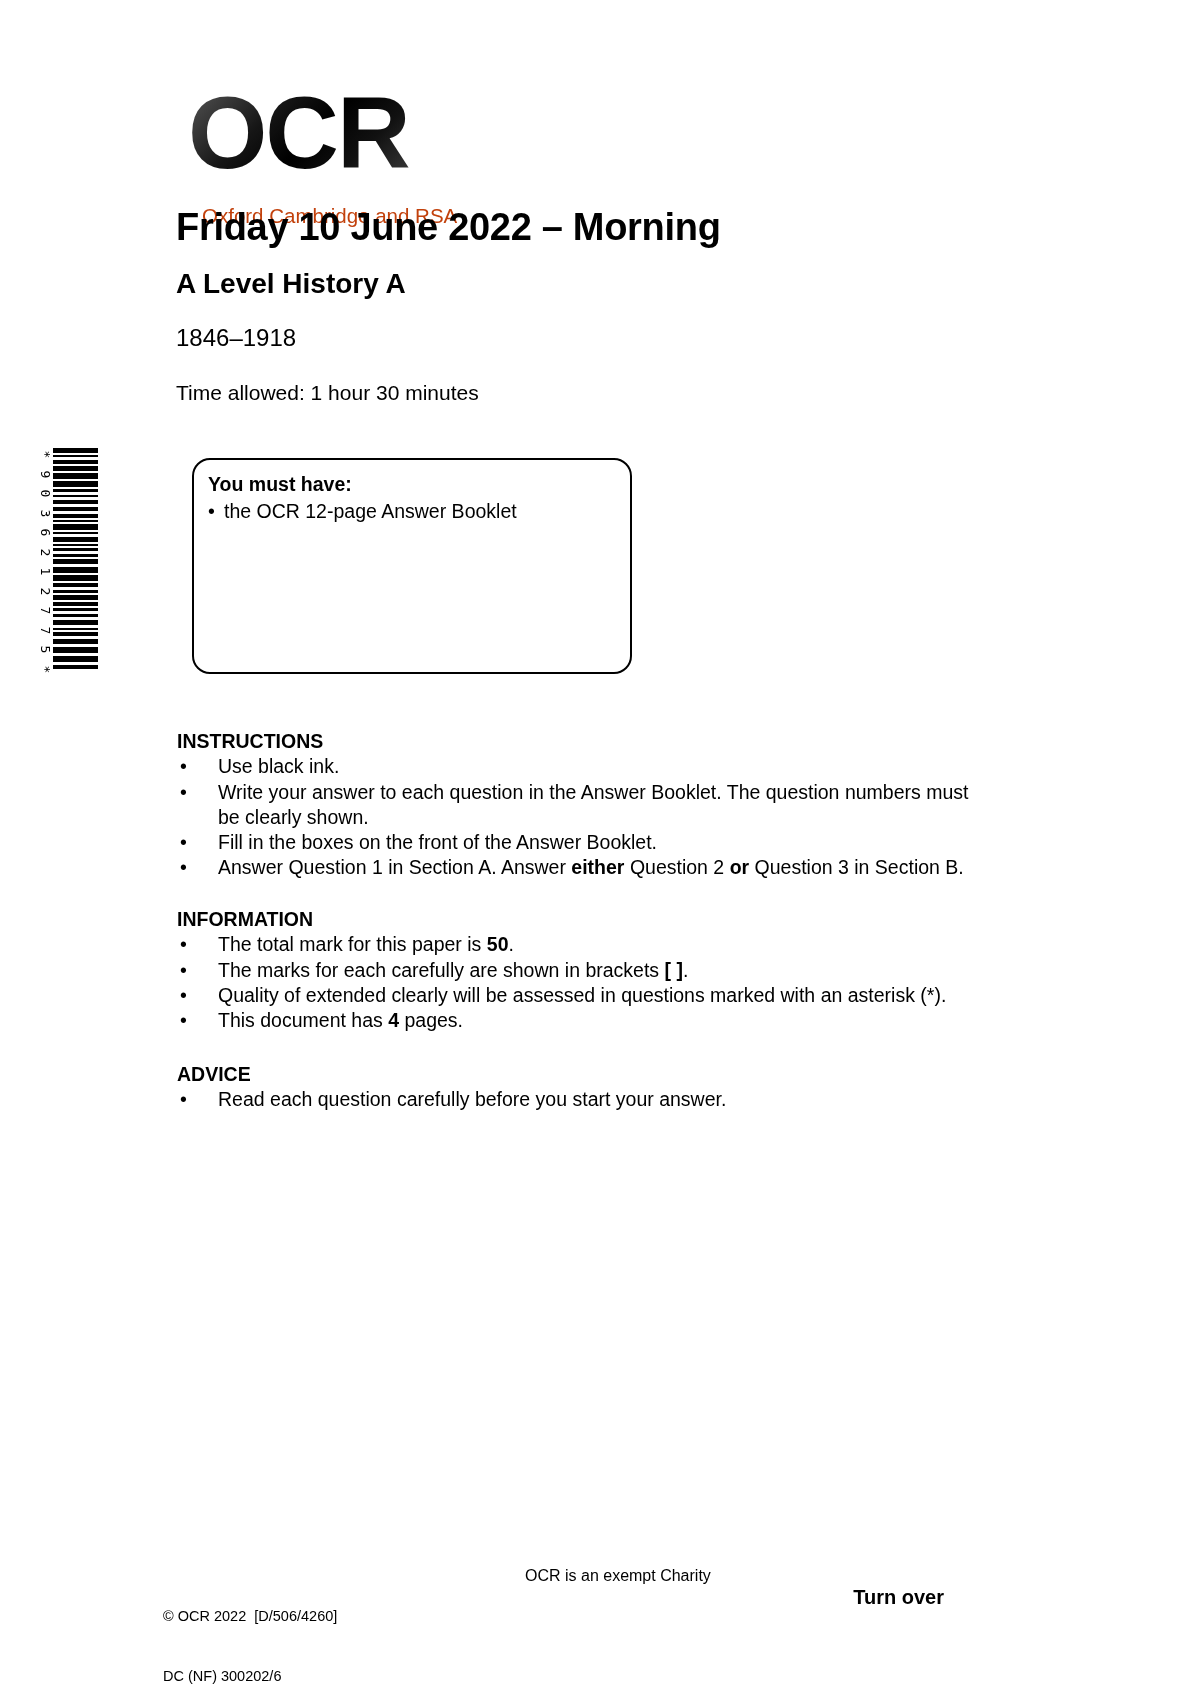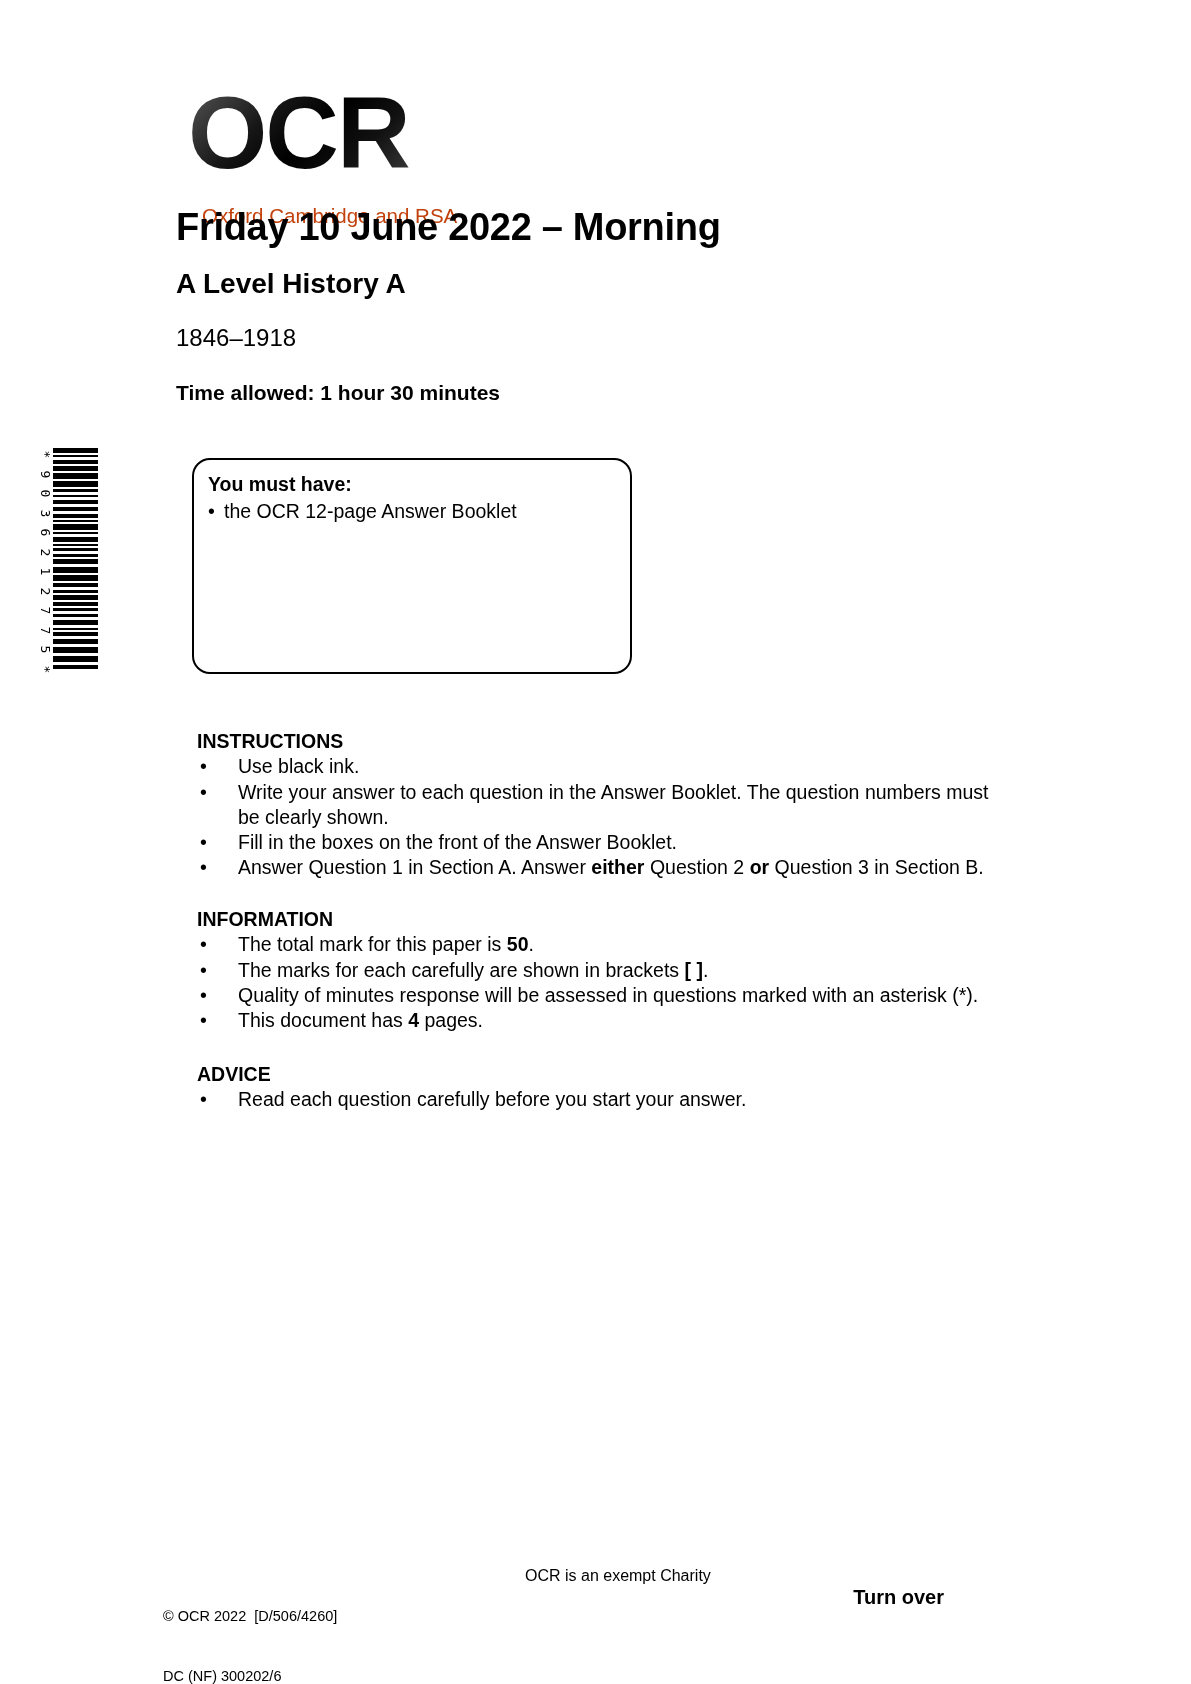"Time allowed: 1 hour 30" .time-allowed { font-weight: bold -> normal }
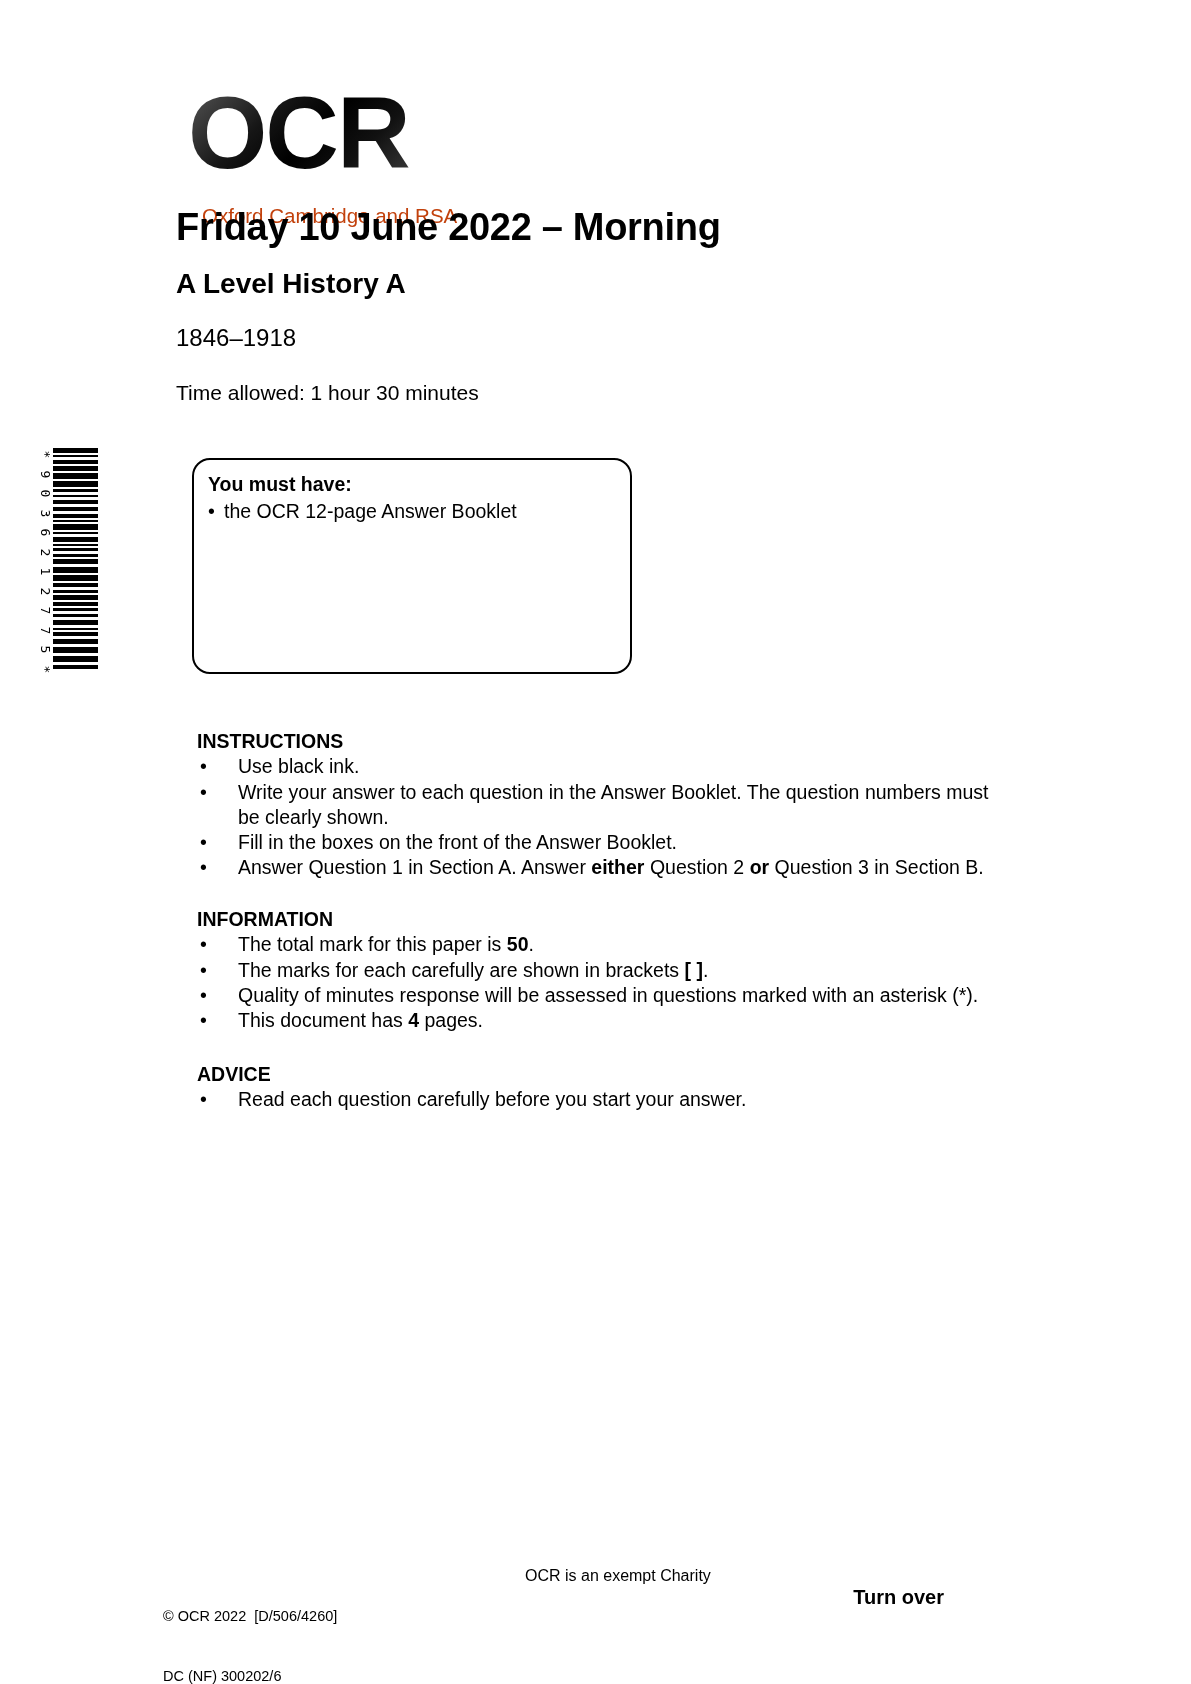"INSTRUCTIONS" .section { margin-left: 20px -> none }
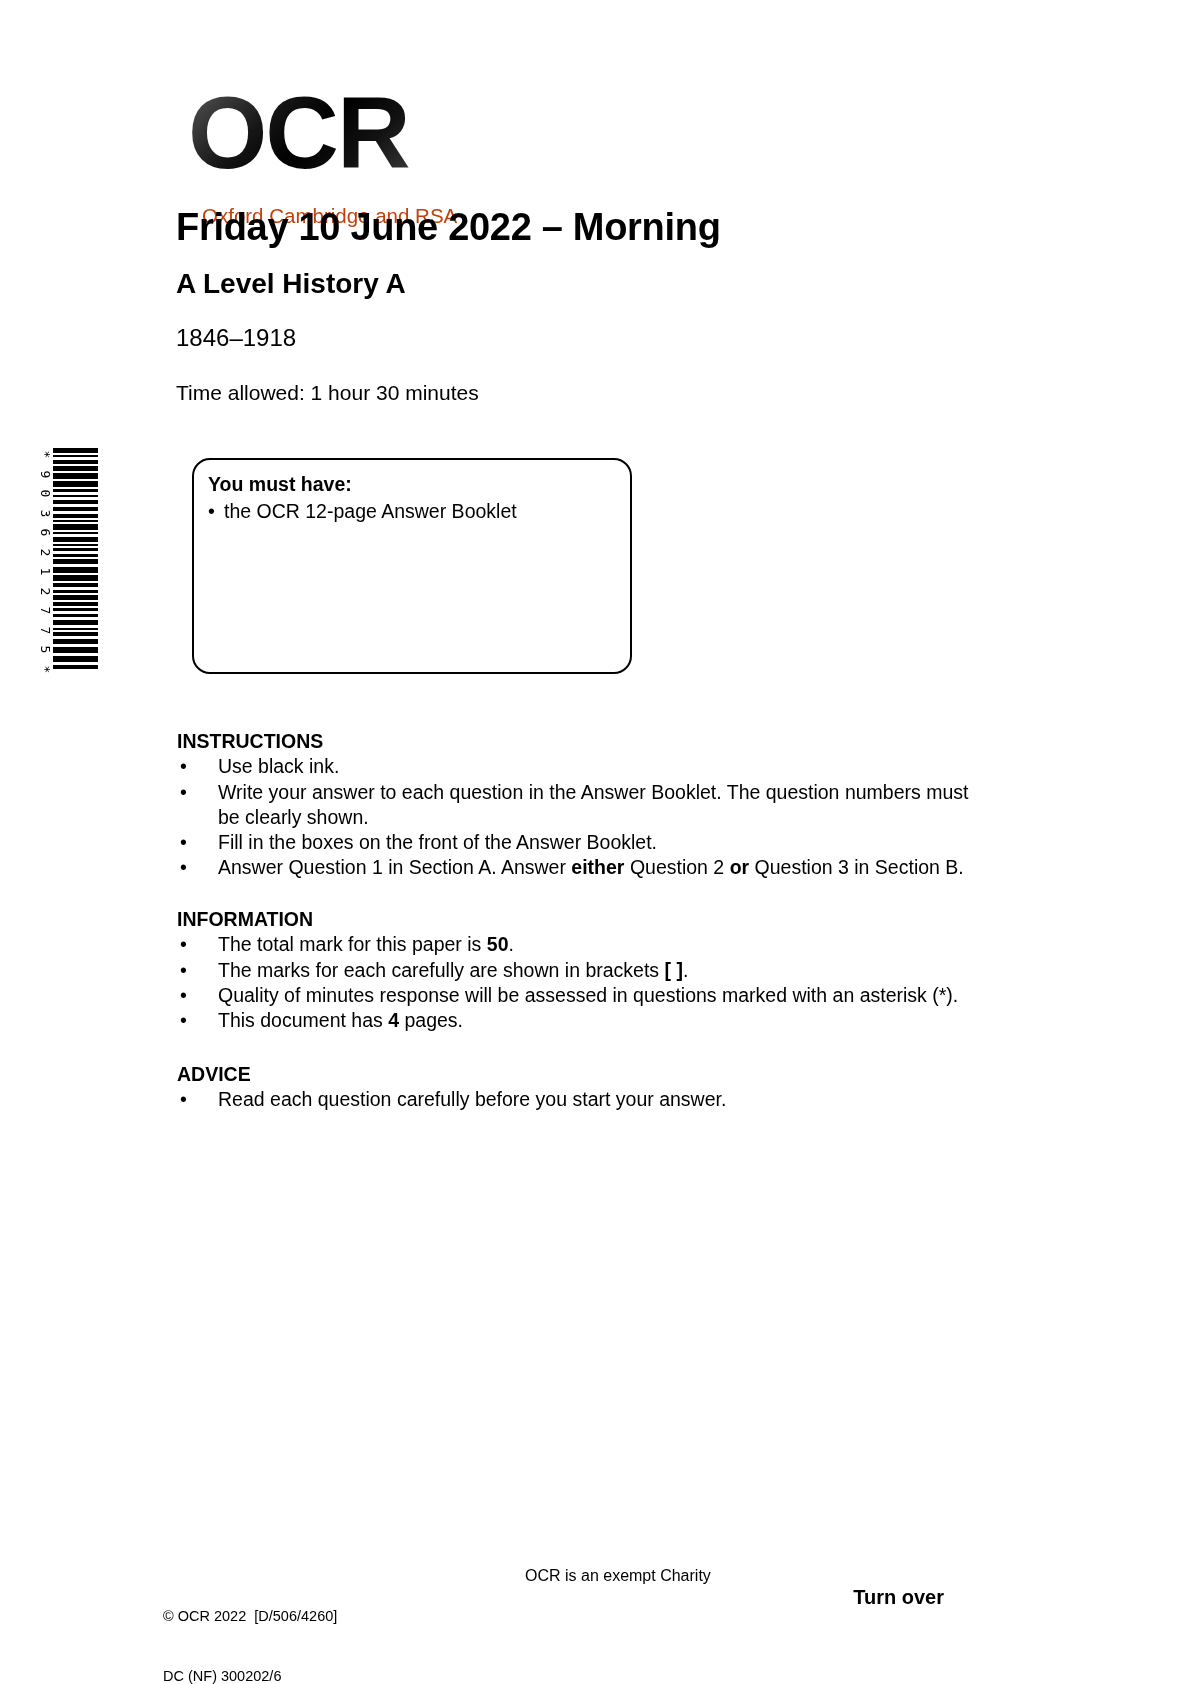"Quality of minutes response will" span { text: minutes response -> extended clearly }
